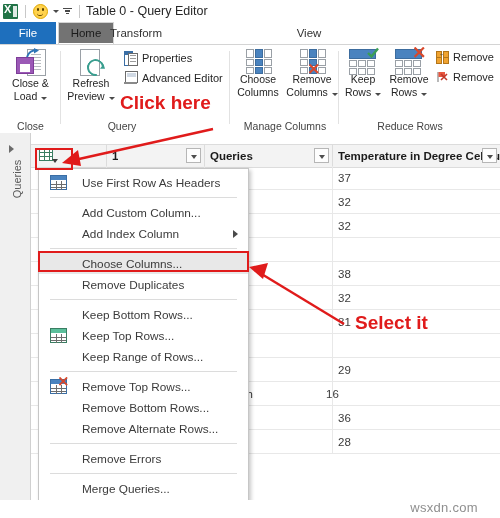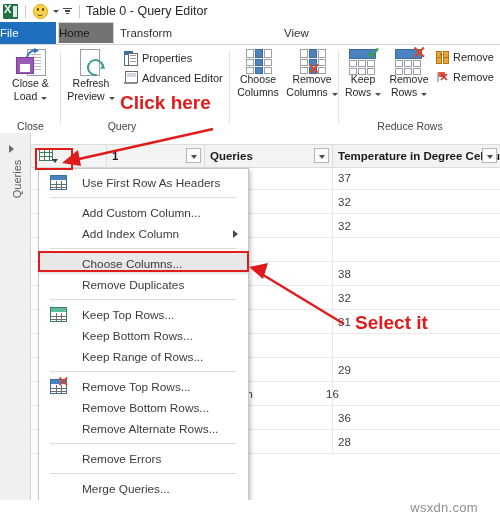"File" .tab { text-align: left -> center }
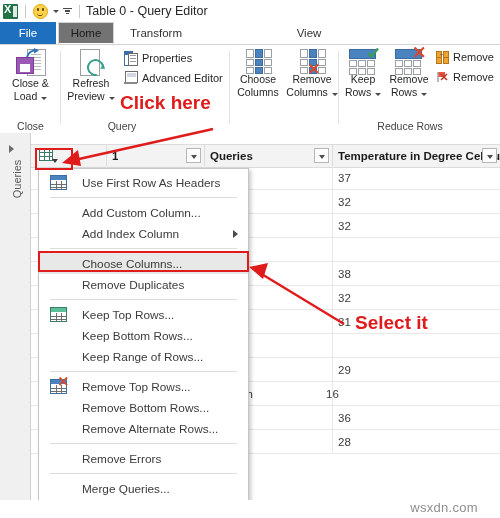"Transform" div.tab { left: 120px -> 100px }
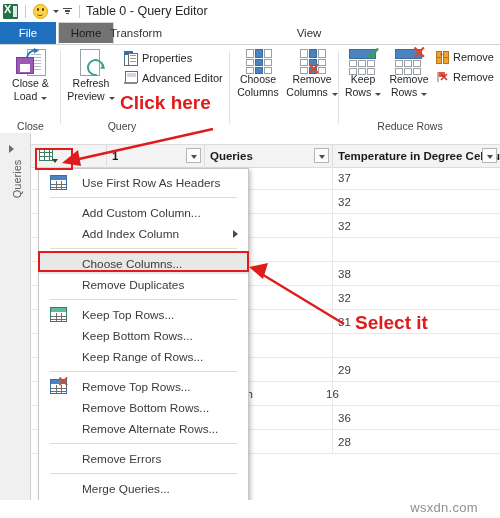"Manage Columns" div.grp-label { html: none -> <div>Manage Columns</div> }
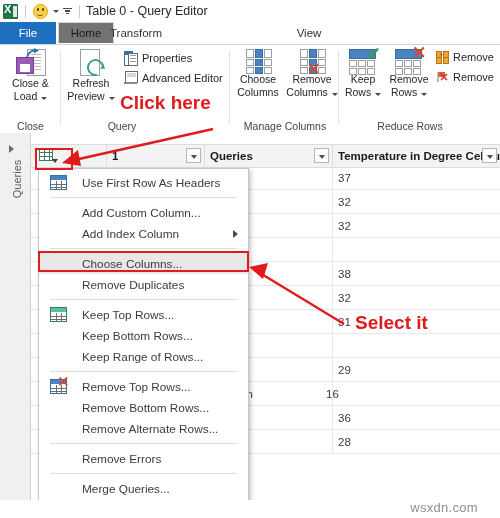"Keep Top Rows..." div.mi { order: before "Keep Bottom Rows..." -> after "Keep Bottom Rows..." }
